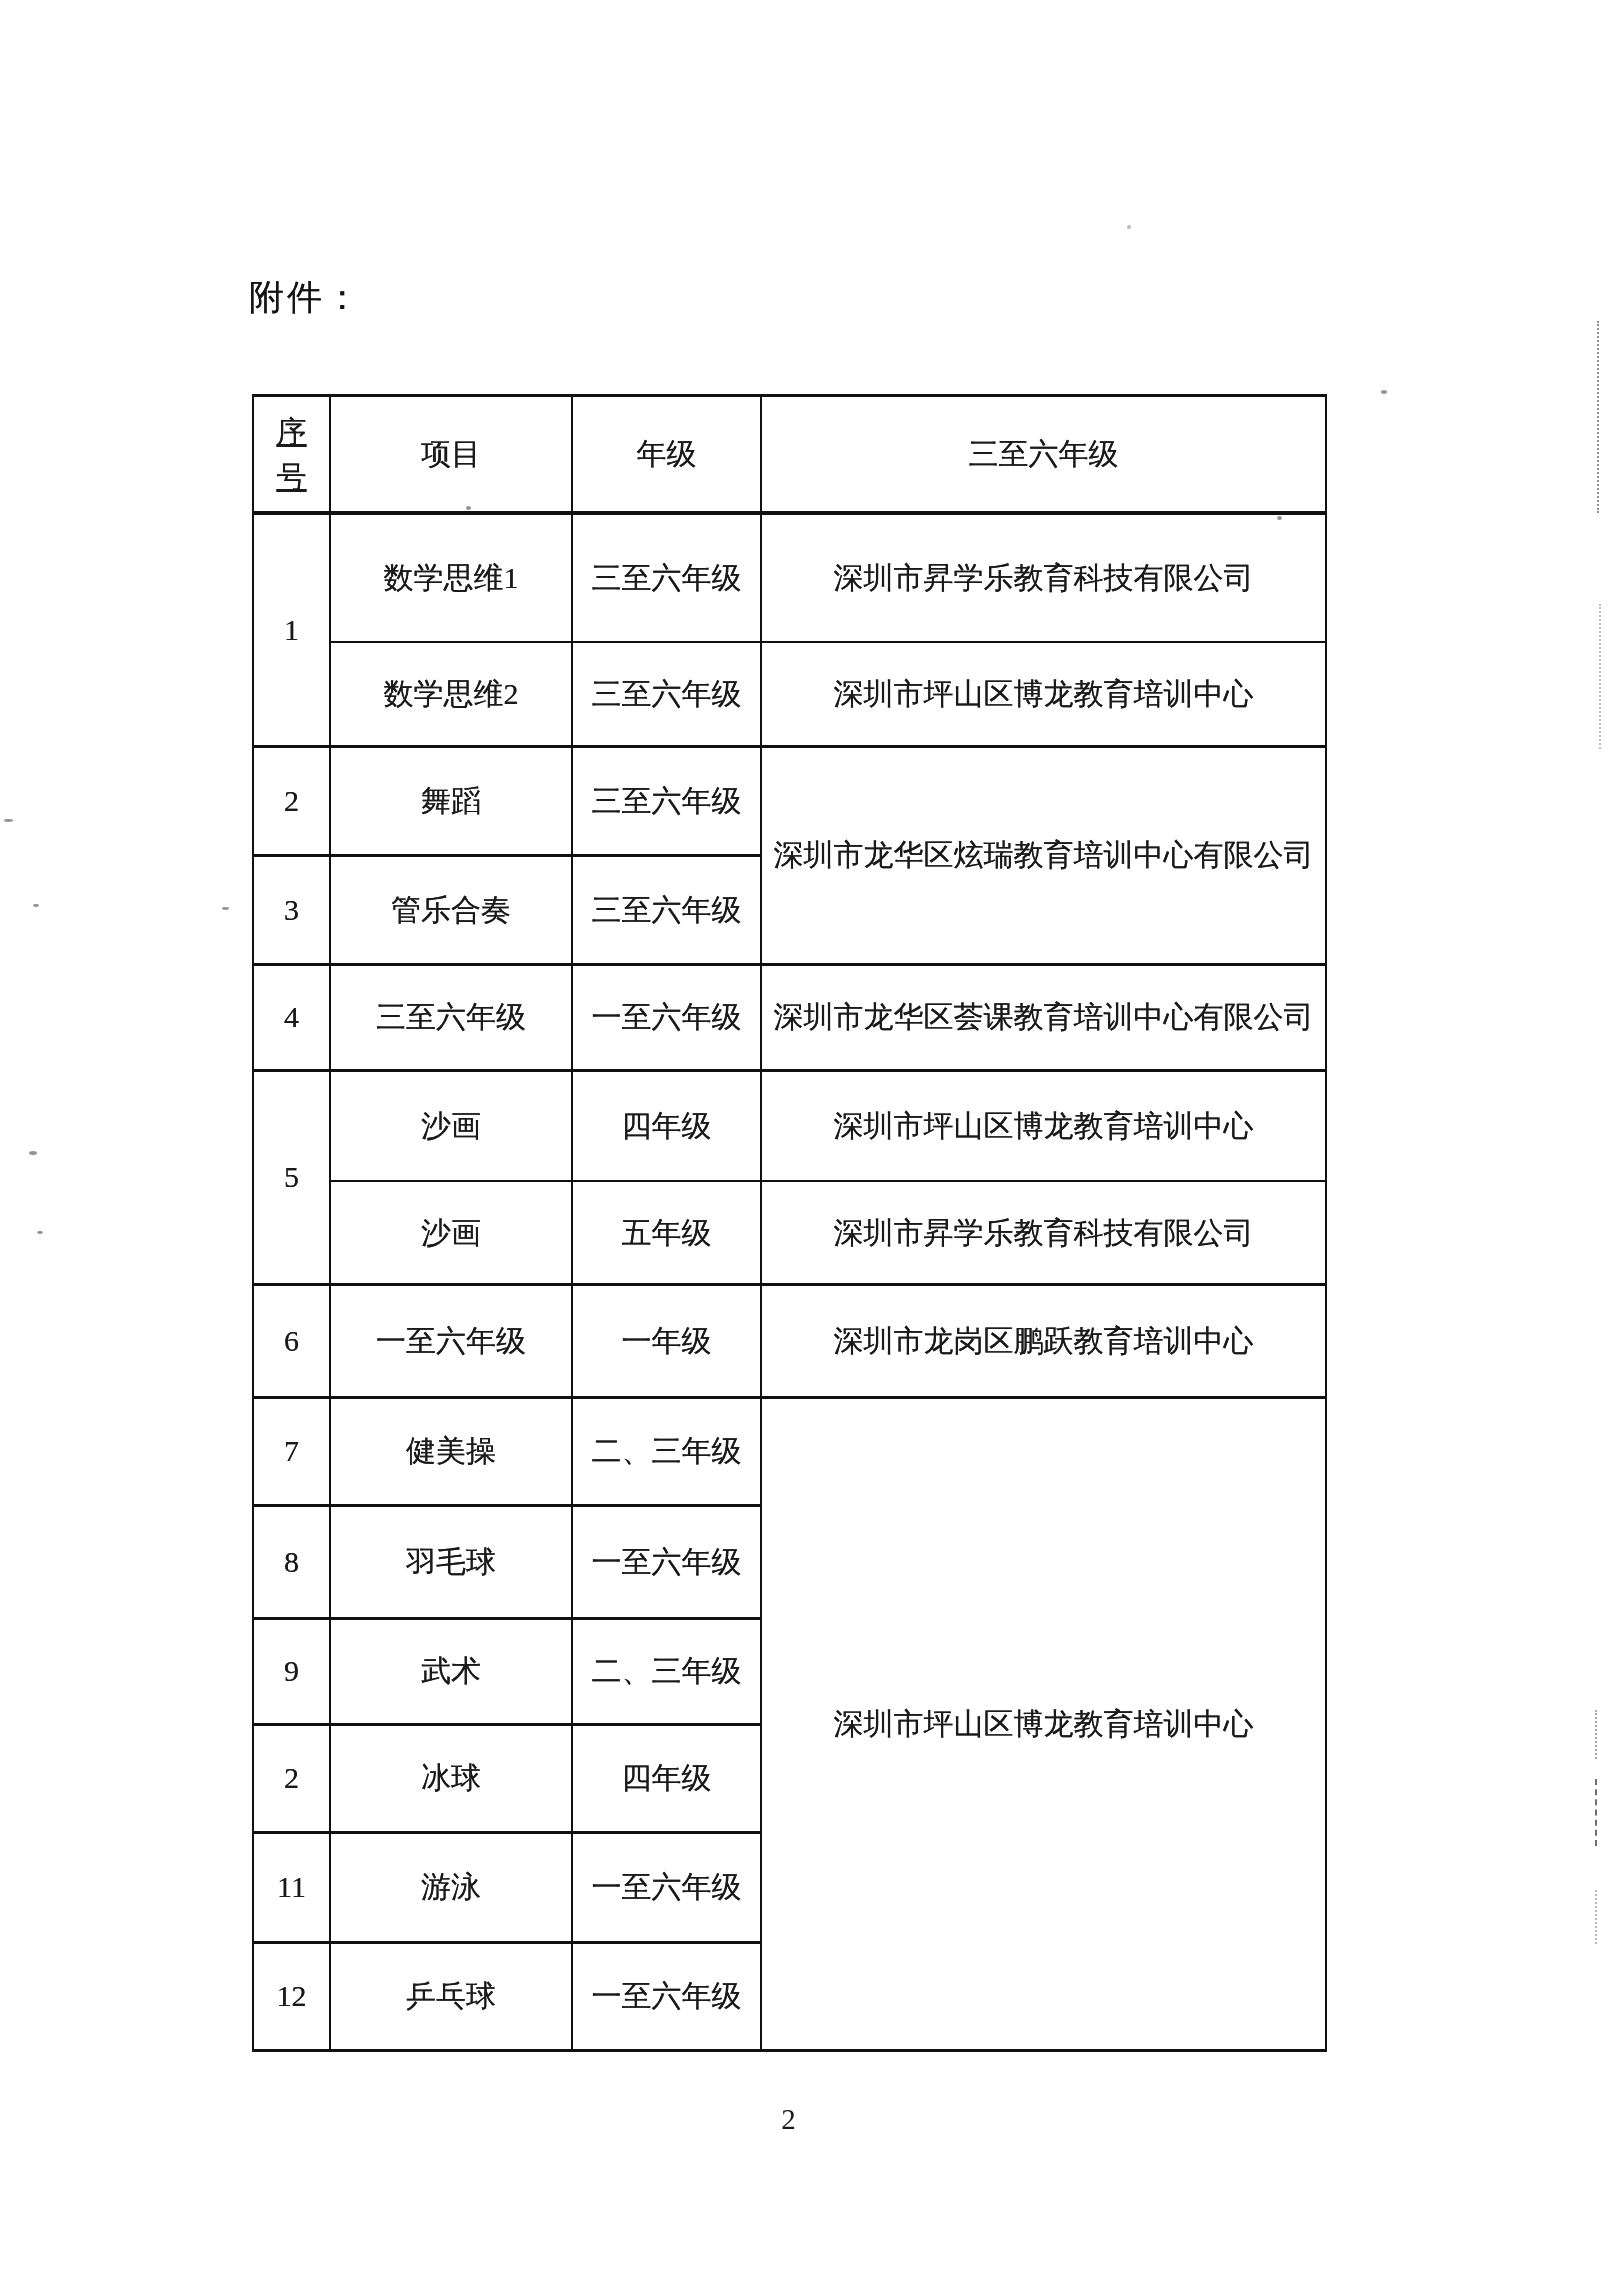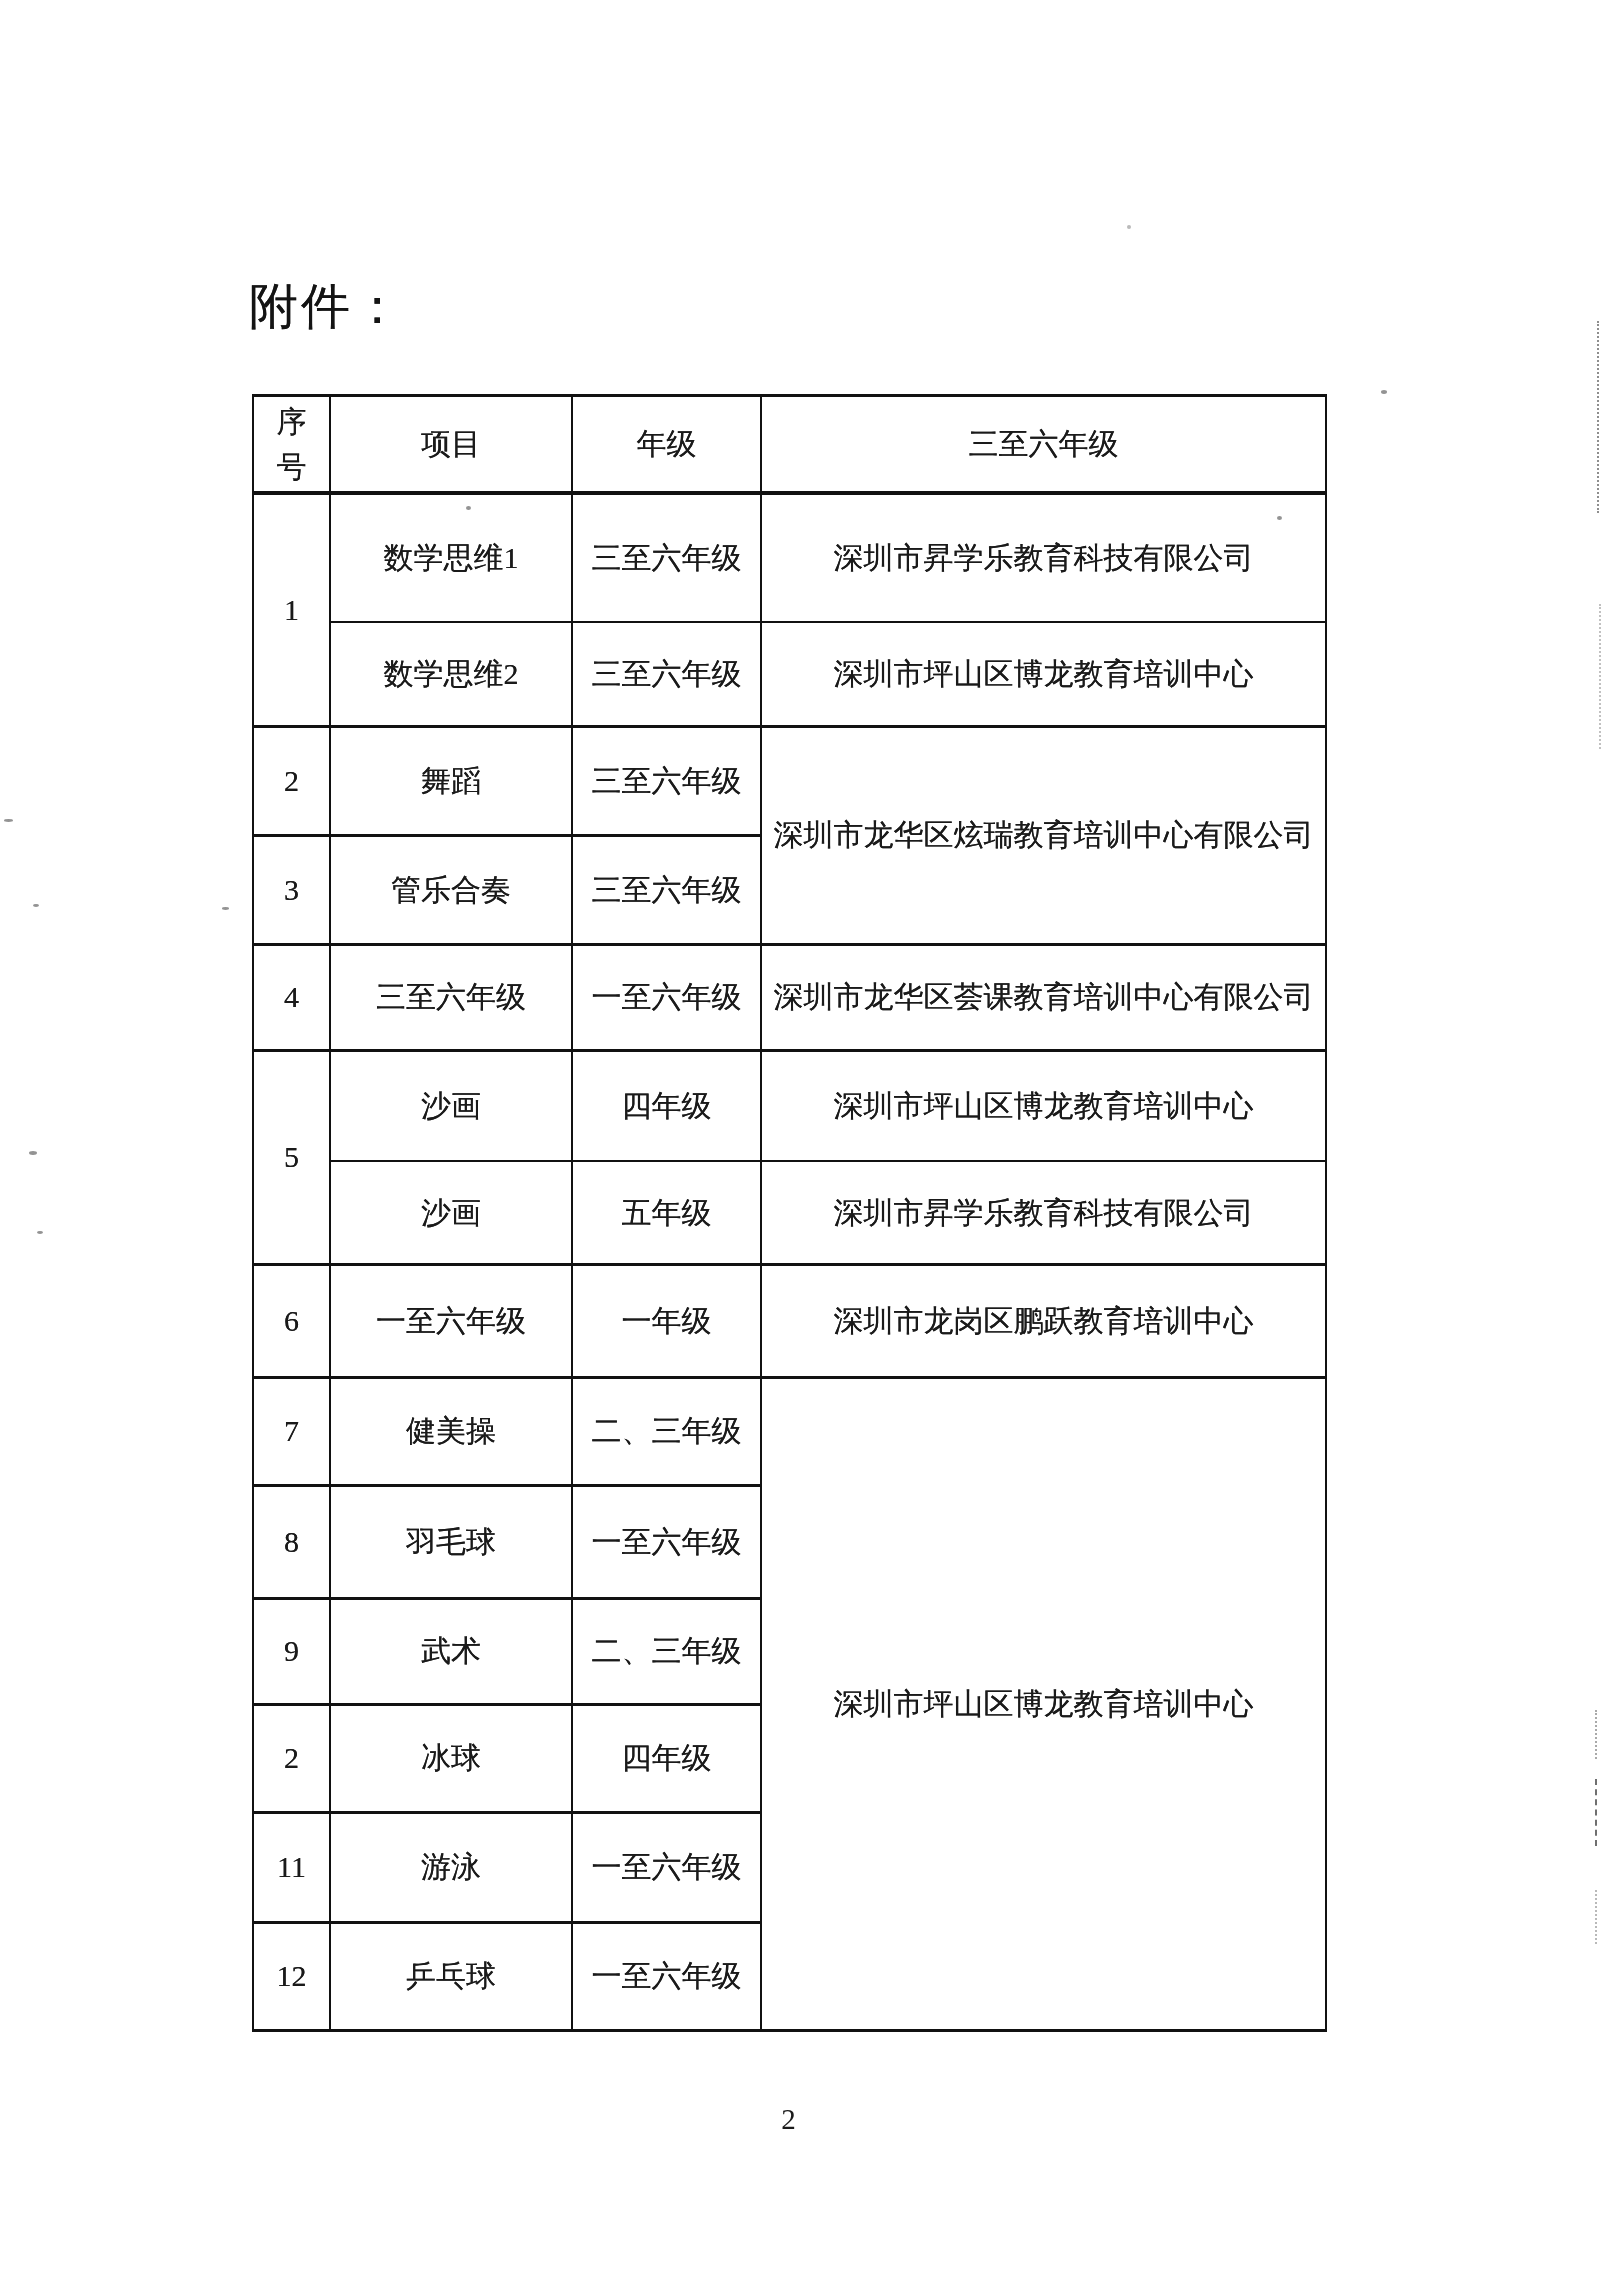"附件：" .attachment { font-size: 49px -> 35px }
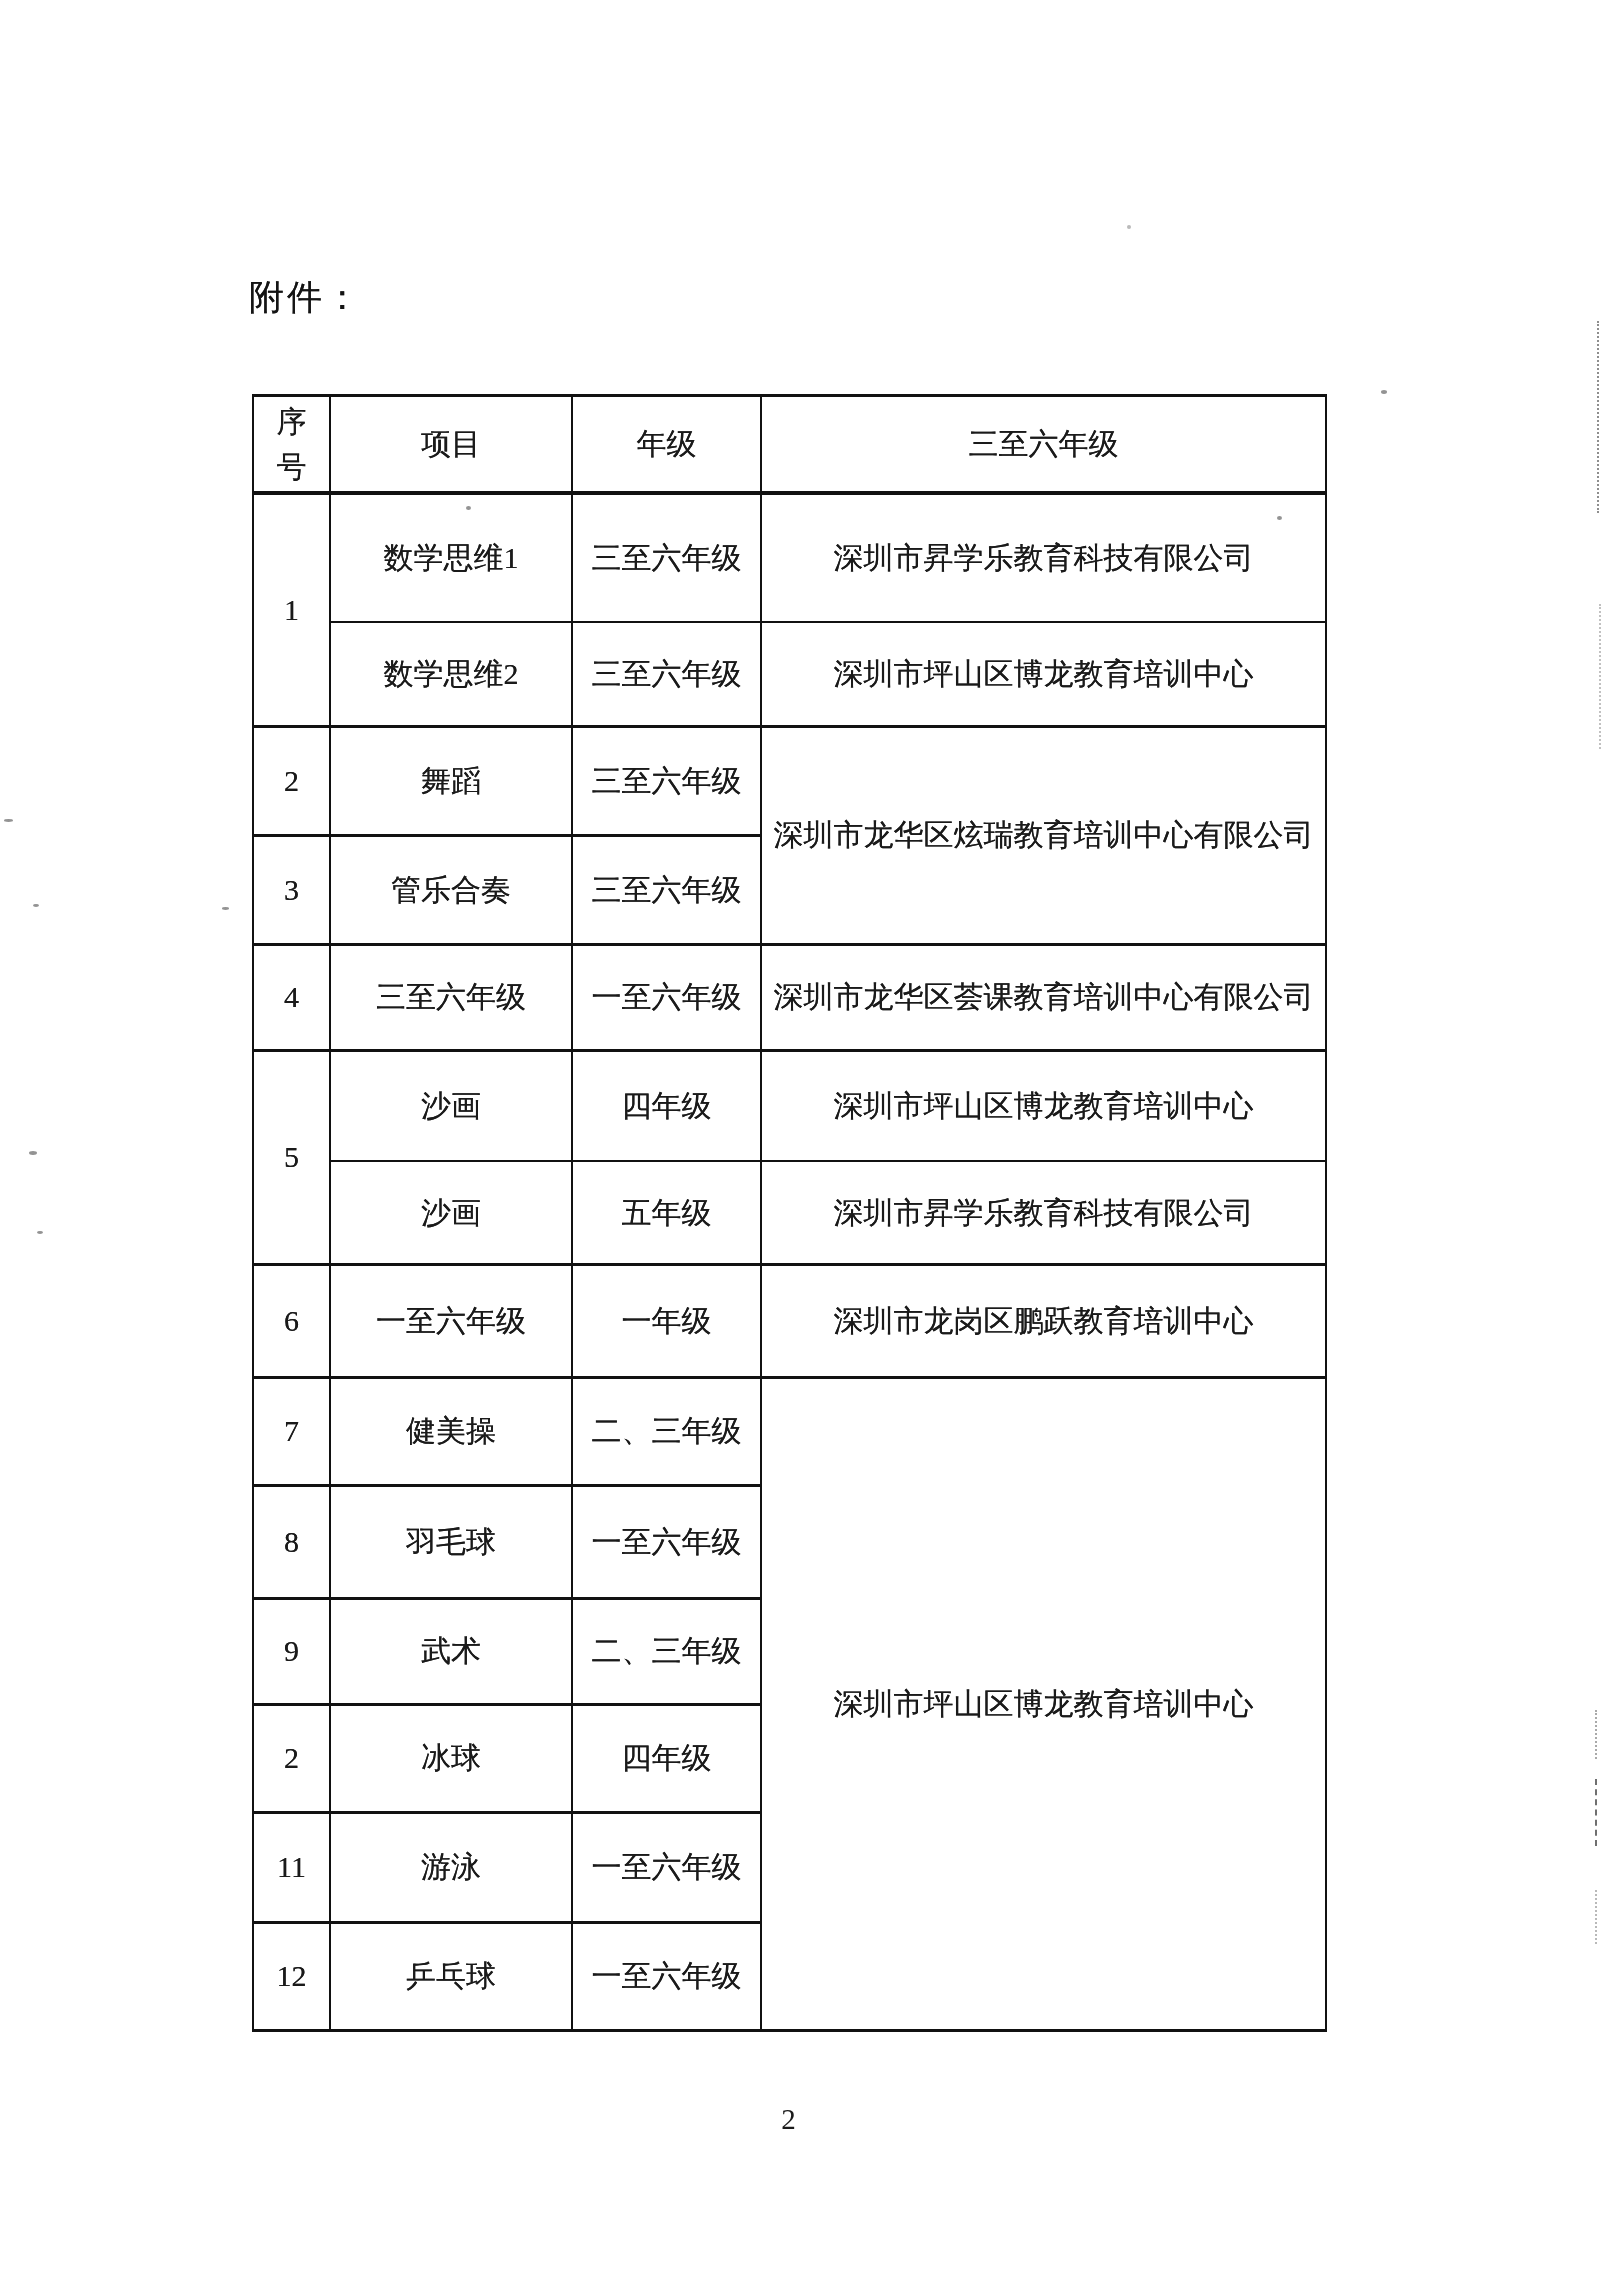"序号" .seq-head-inner { margin: 2px auto -> 12px auto; text-decoration: none -> underline }
